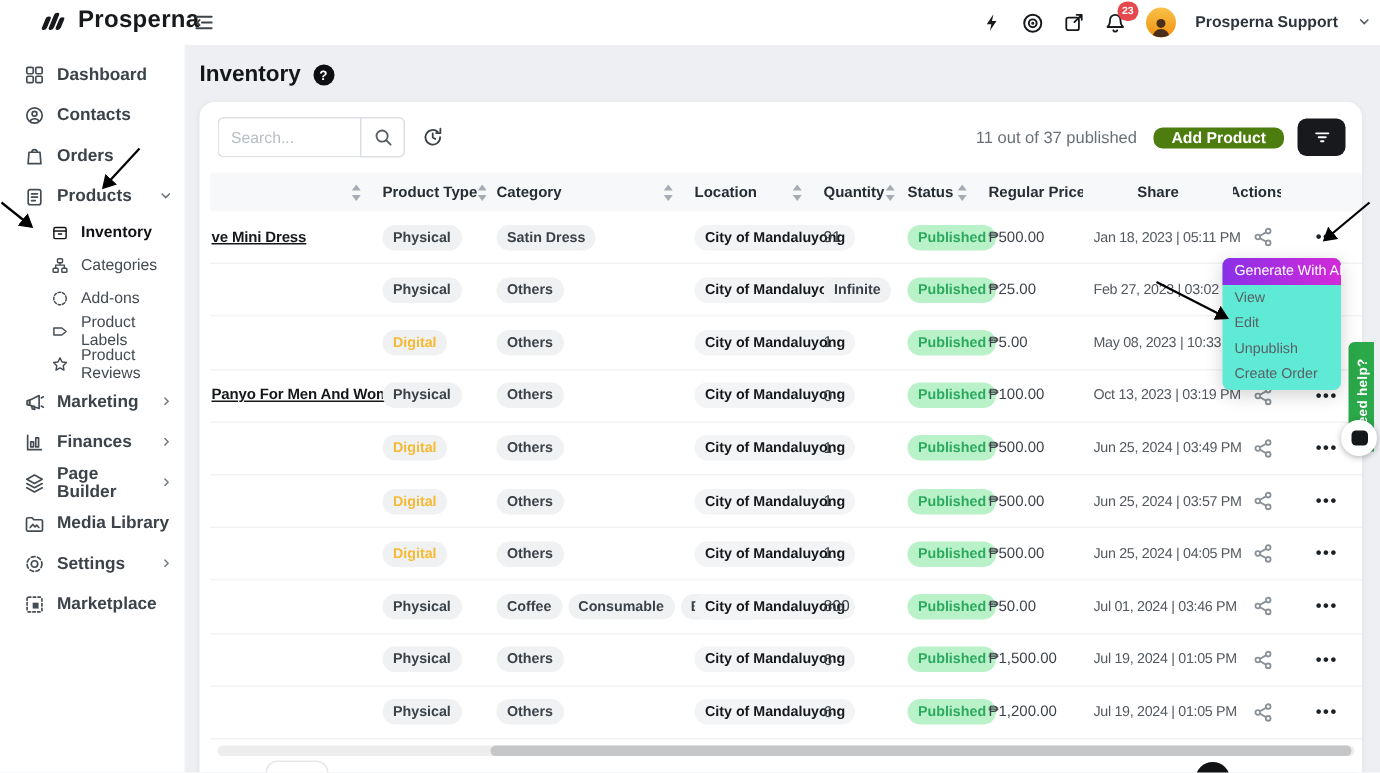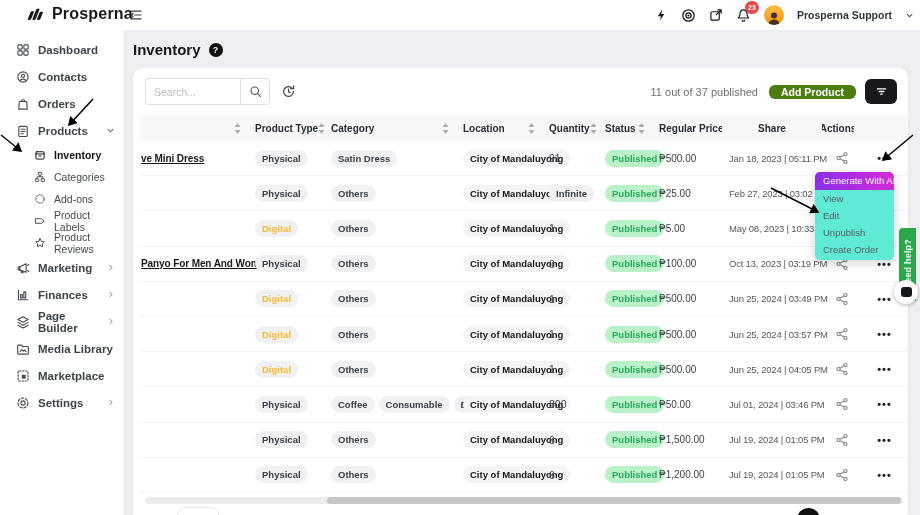"Marketplace" div.side-item { order: before "Settings" -> after "Settings" }
